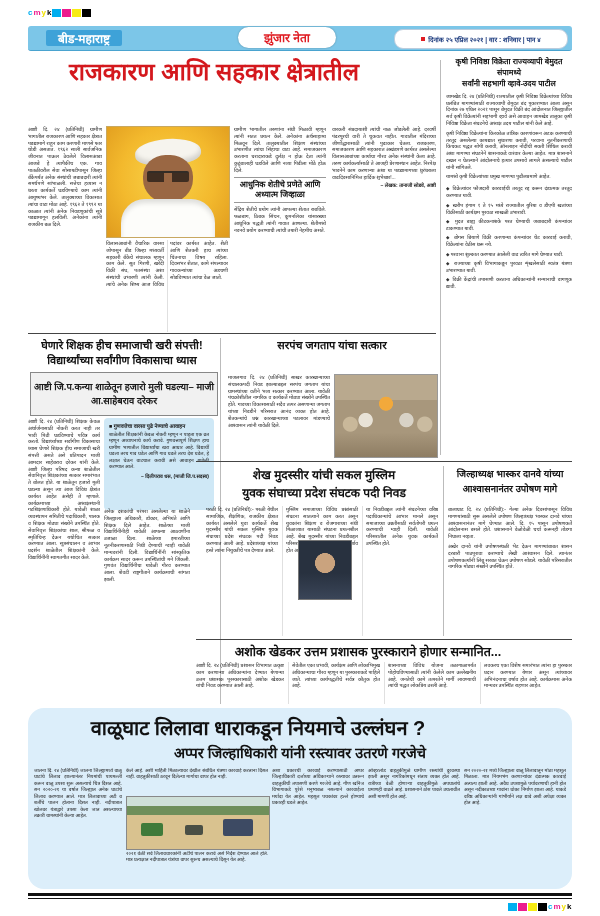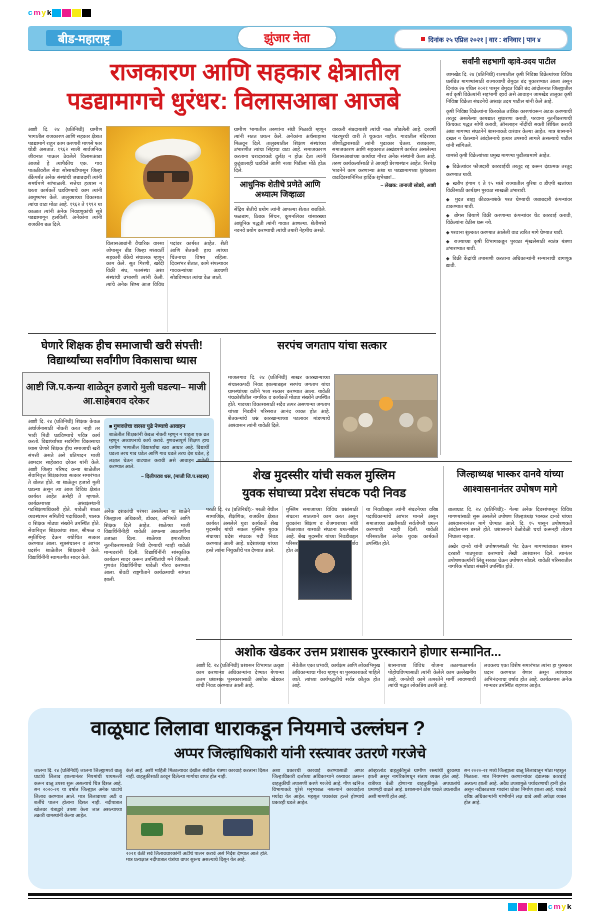"राजकारण आणि सहकार क्षेत्रातील" .lead-hl { text-align: right -> center }
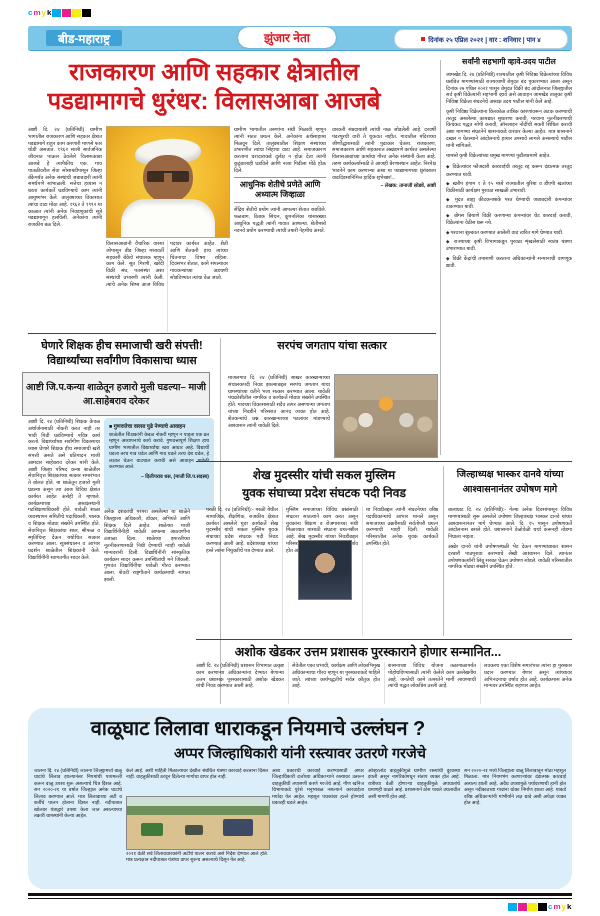"कृषी निविष्ठा विक्रेता राज्यव्यापी" div.hl-black { html: none -> <div>कृषी निविष्ठा विक्रेता राज्यव्यापी बेमुदत संपामध्ये</div> }
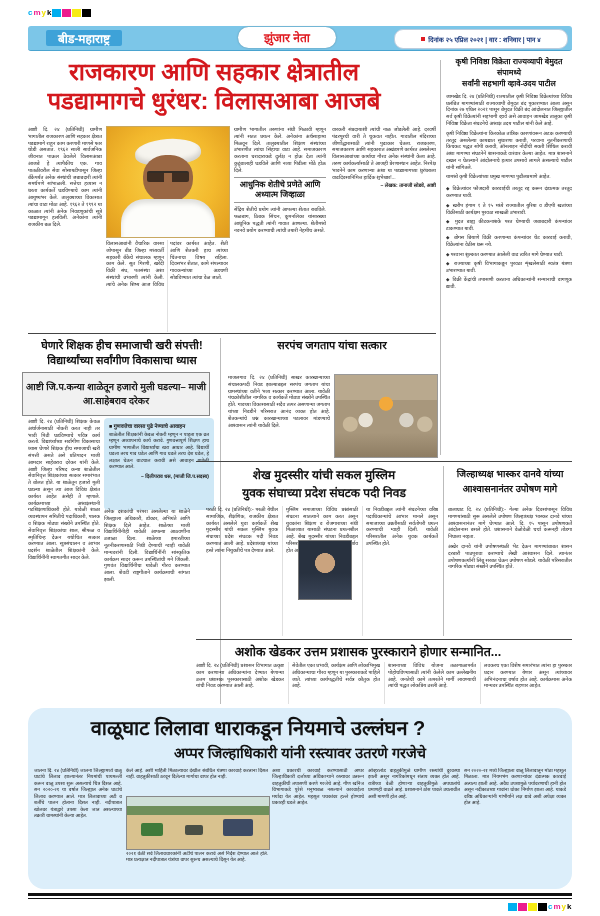"पडद्यामागचे धुरंधर: विलासआबा आजबे" div { html: <div>पडद्यामागचे धुरंधर: विलासआबा आजबे</div> -> none }
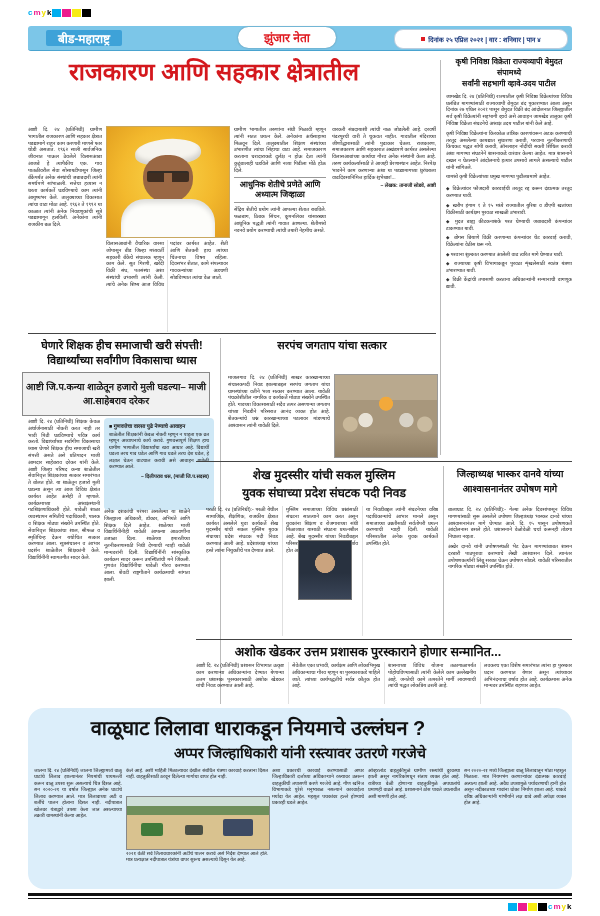"आष्टी जि.प.कन्या शाळेतून हजारो मुली" div.abs { left: 22px -> 30px }
